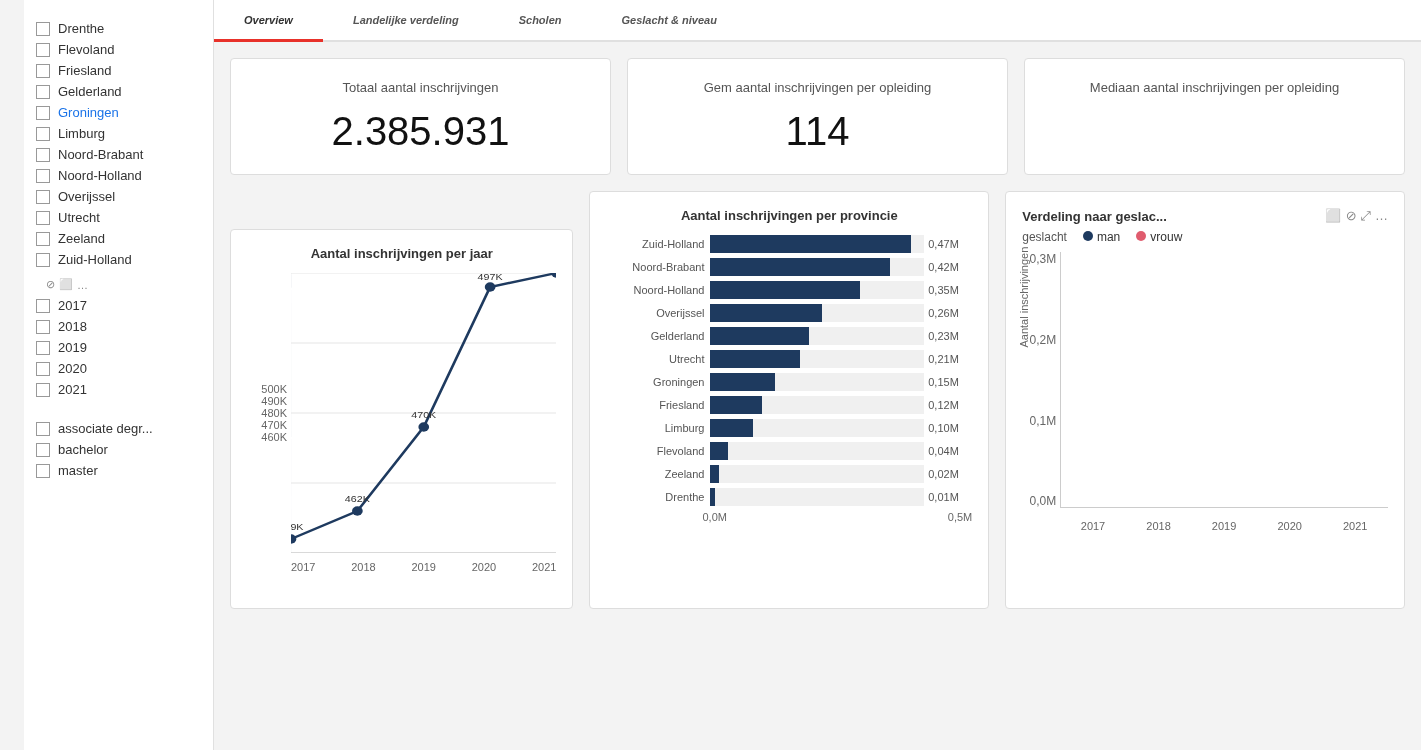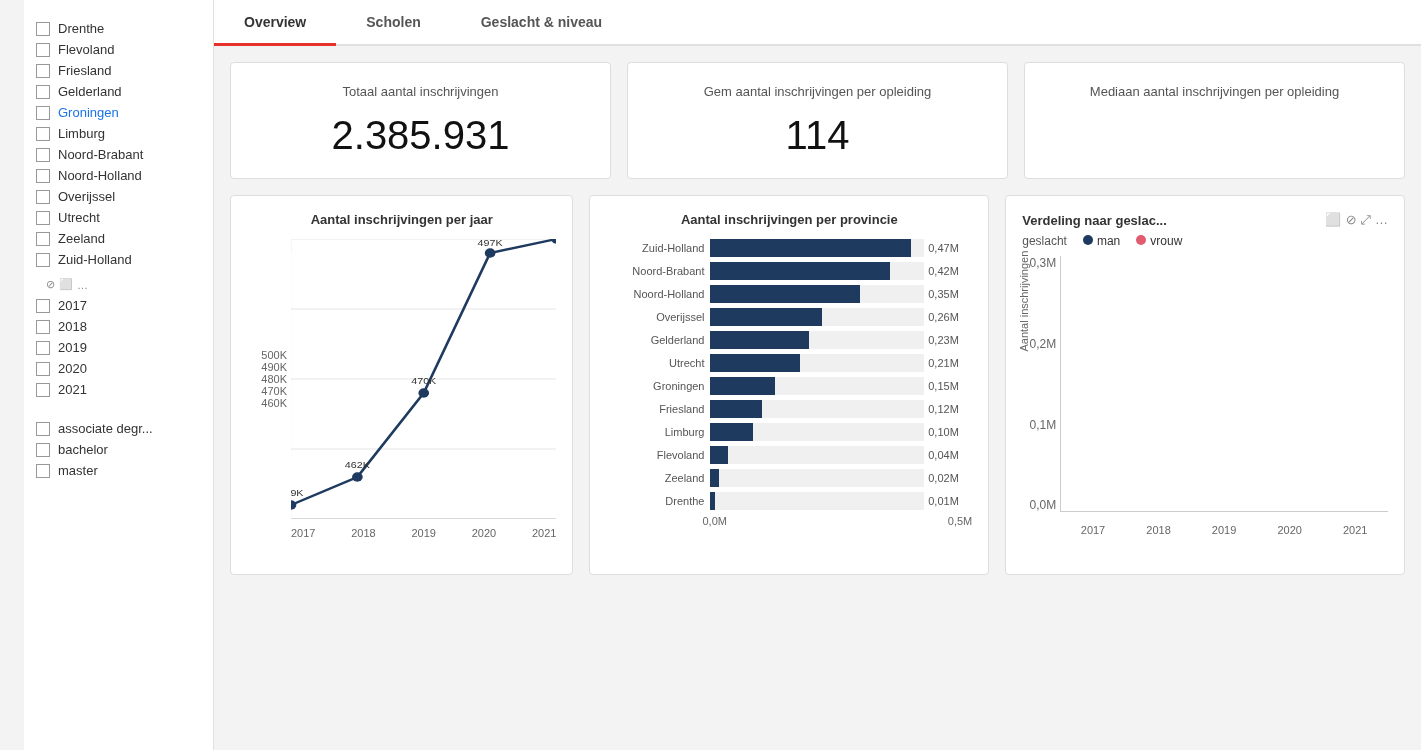"Overview" .tab { font-size: 14px -> 11px; font-style: none -> italic }
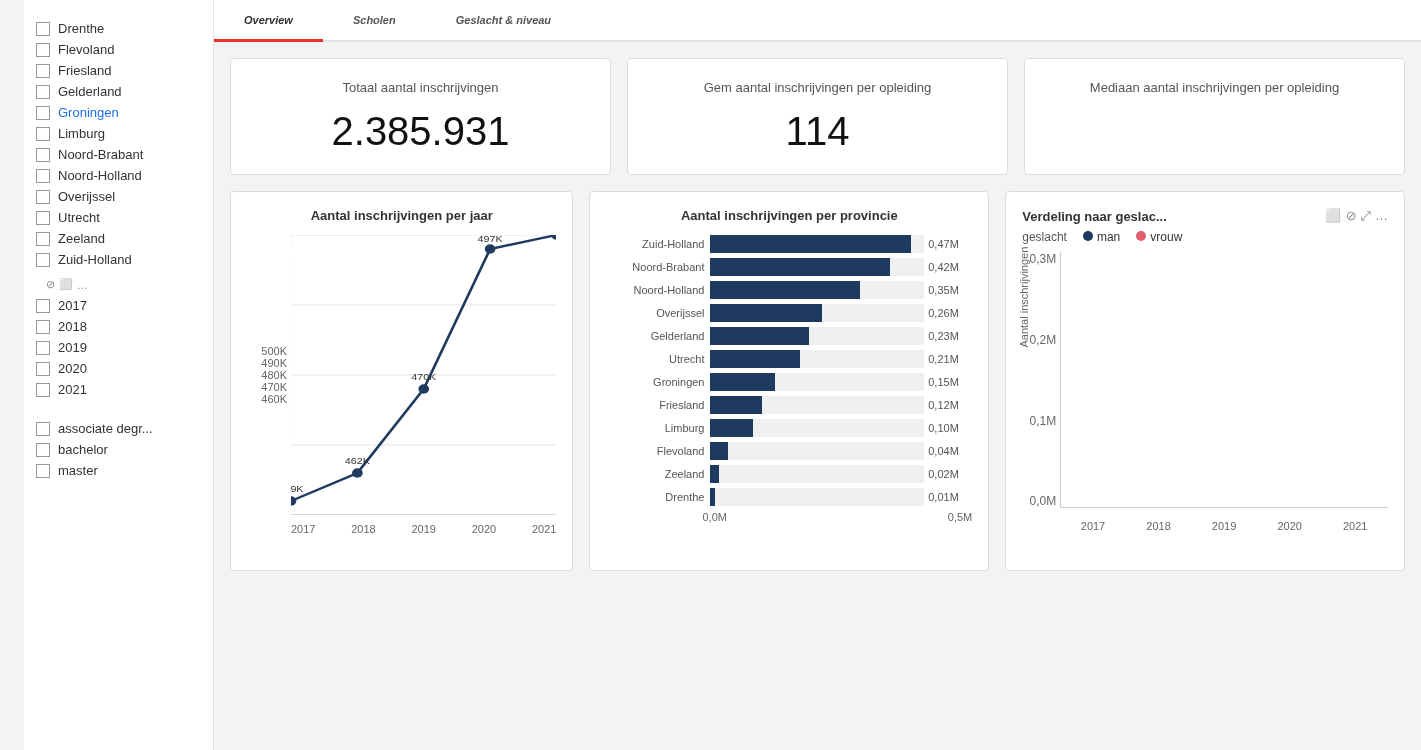"Landelijke verdeling" div.tab { html: none -> <div>Landelijke verdeling</div> }
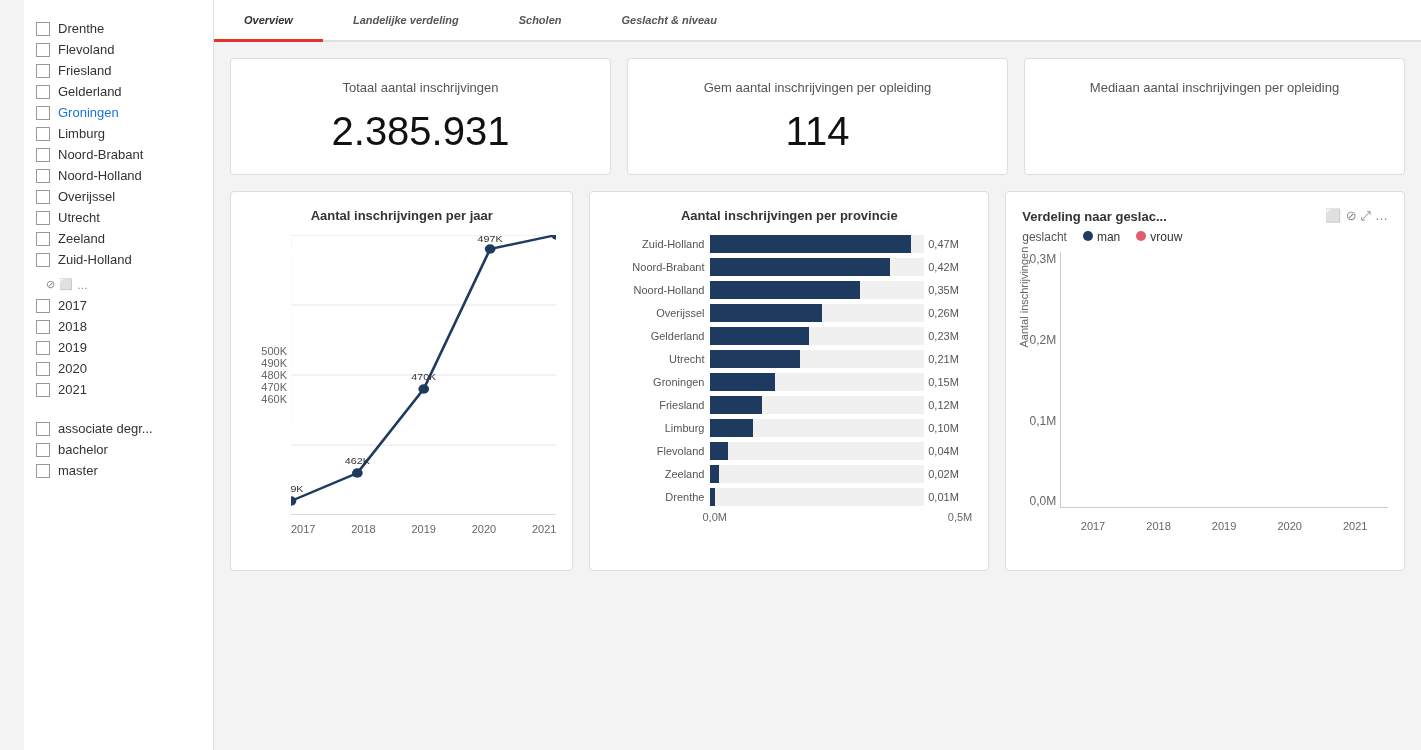"Aantal inschrijvingen per jaar" div.chart-card { margin-top: none -> 38px }
